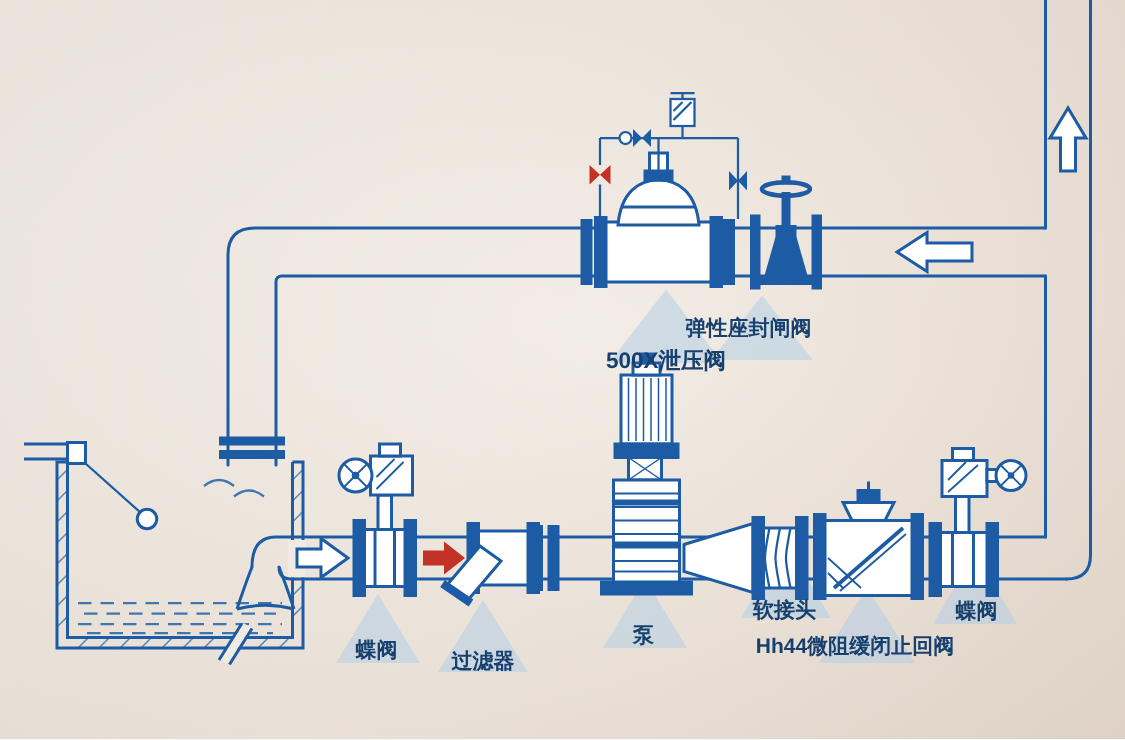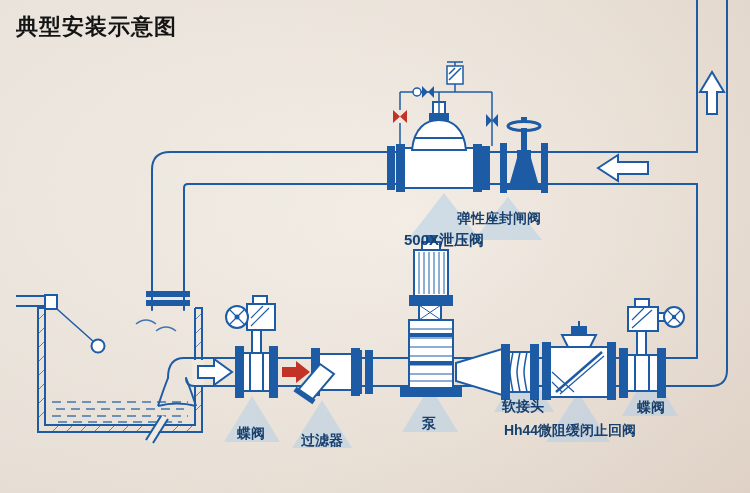"典型安装示意图" div.title { html: <div>典型安装示意图</div> -> none }
